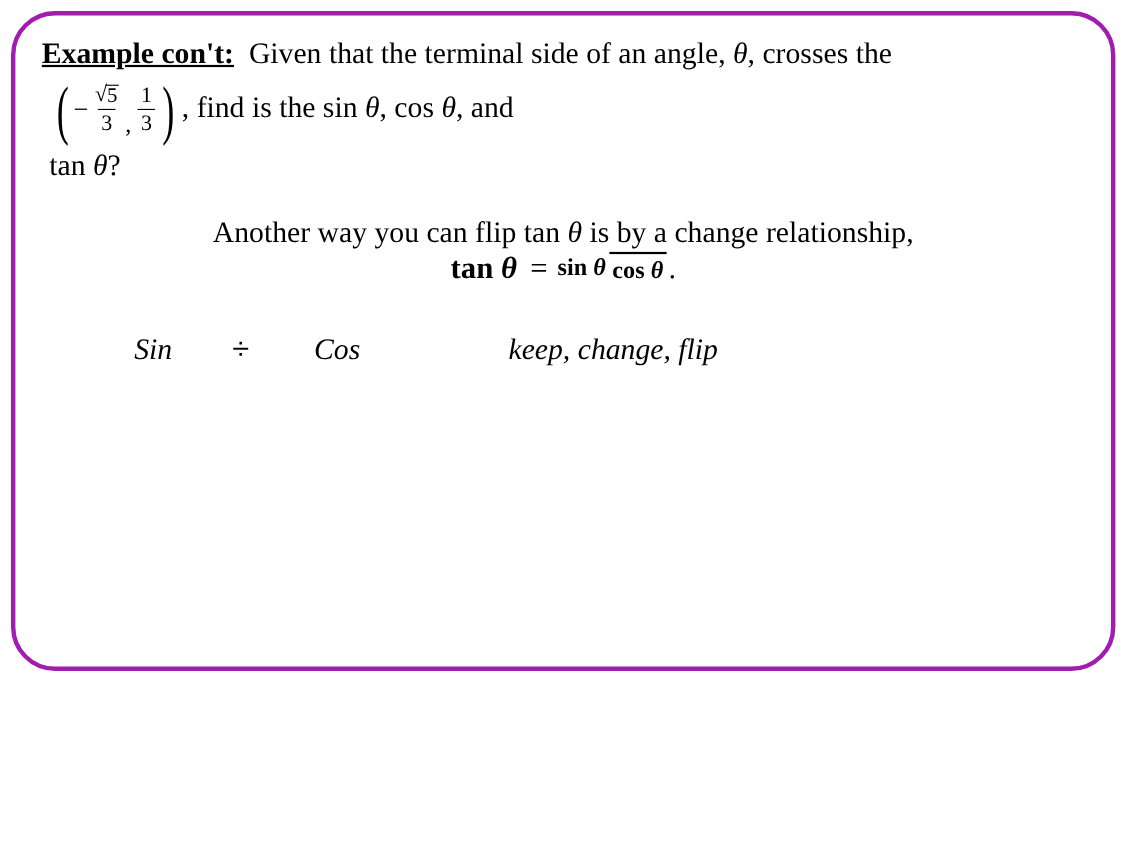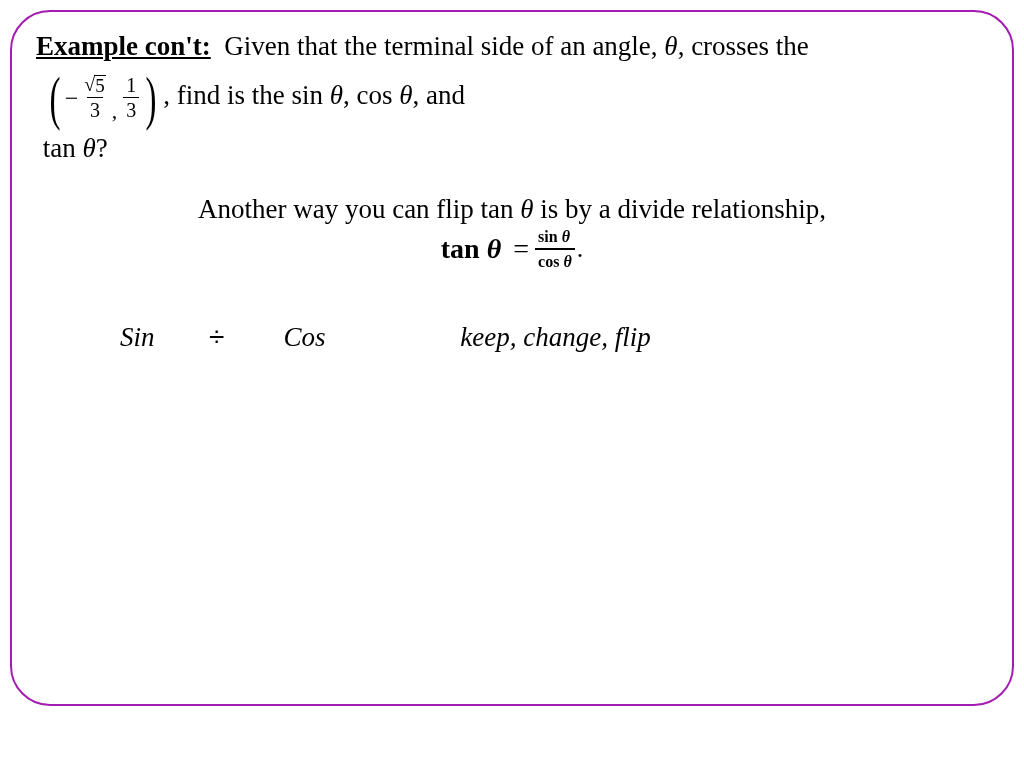"Example con't: Given that the" .slide { border: 2px solid #a21caf -> 4px solid #a21caf; height: 696px -> 600px }
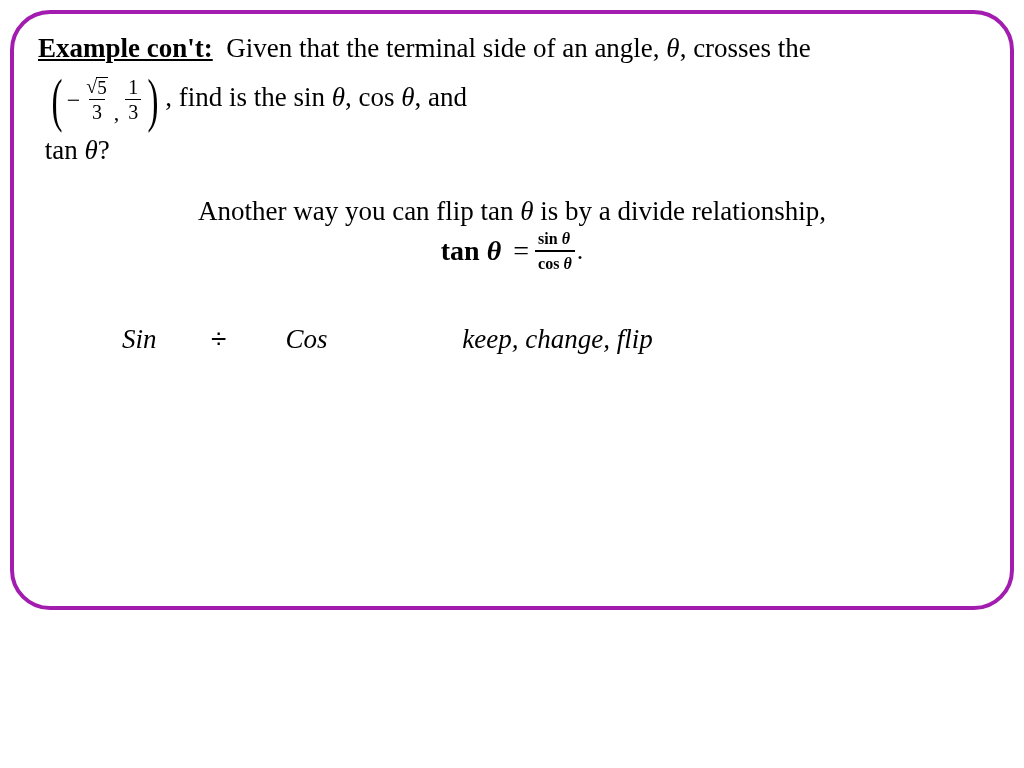"is by a divide relationship," span { text: divide -> change }
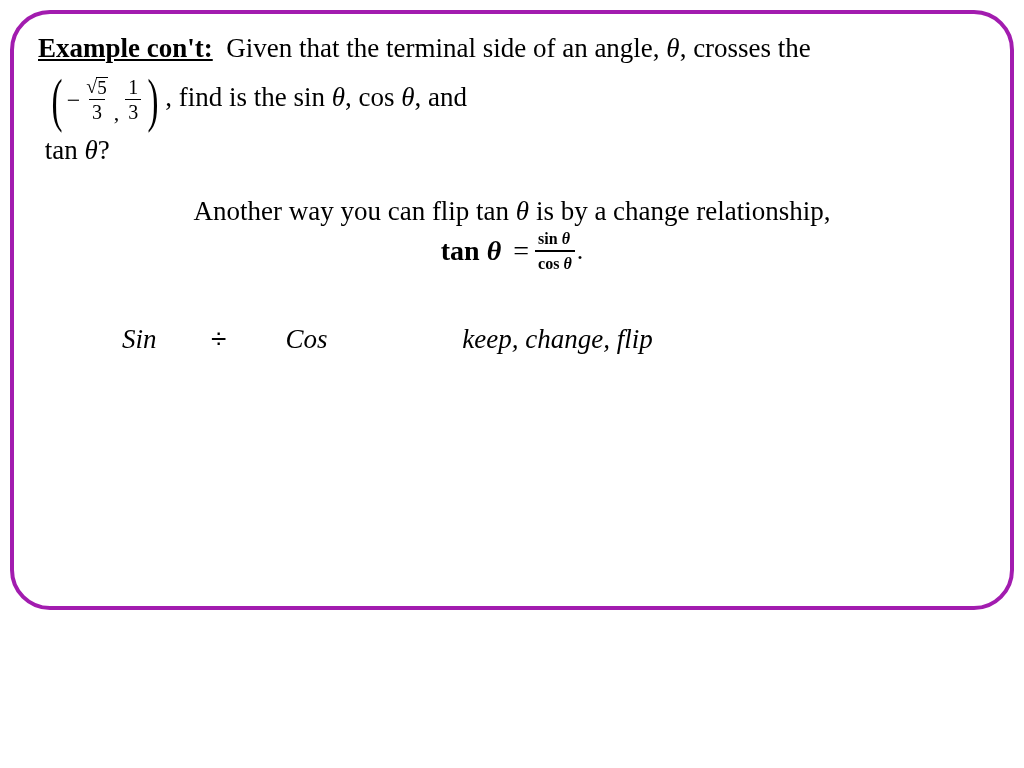"sin θ" .bfrac { align-items: flex-start -> center; flex-direction: column -> none; font-size: 16px -> 22px }
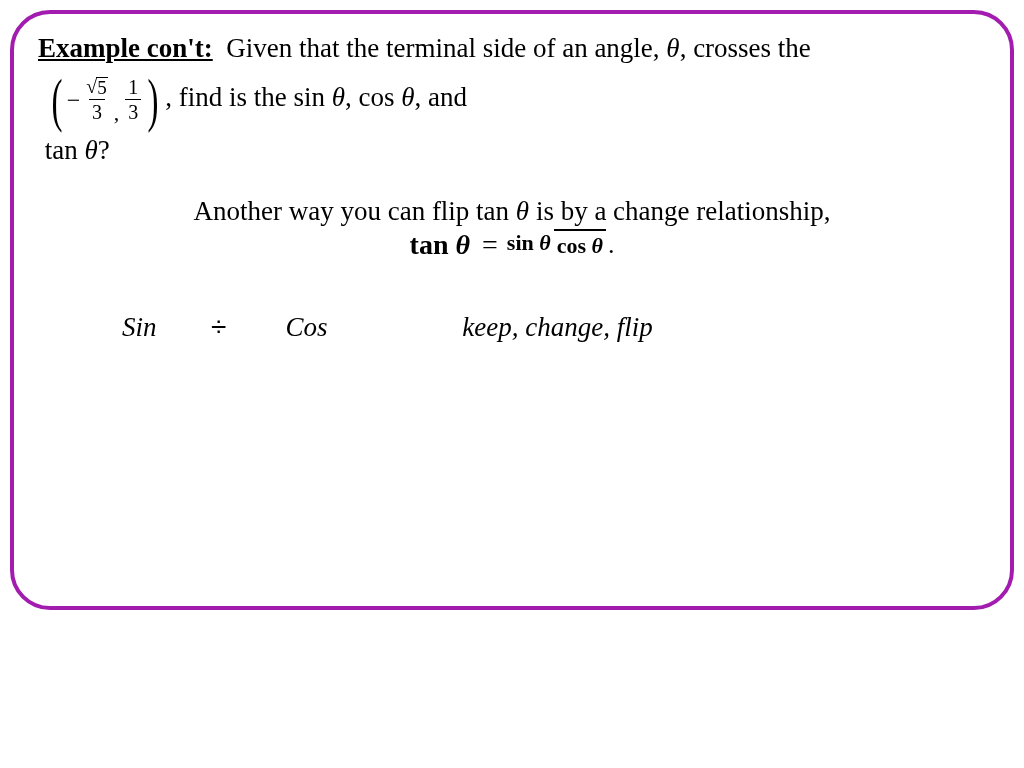"Sin ÷ Cos keep, change," .bottom-row { margin-top: 50px -> 40px }
